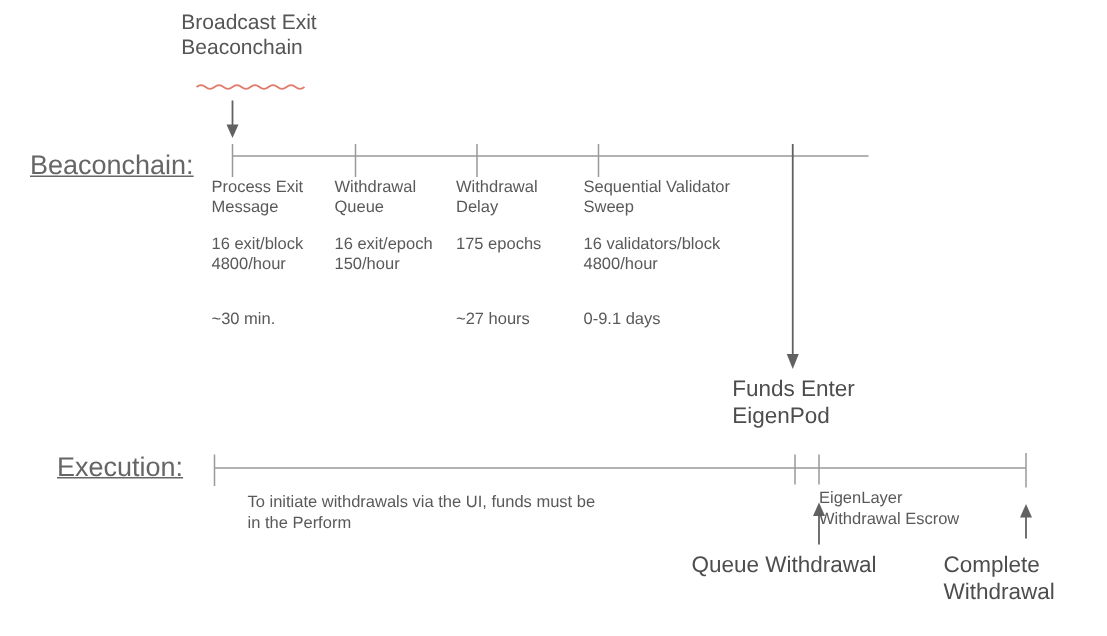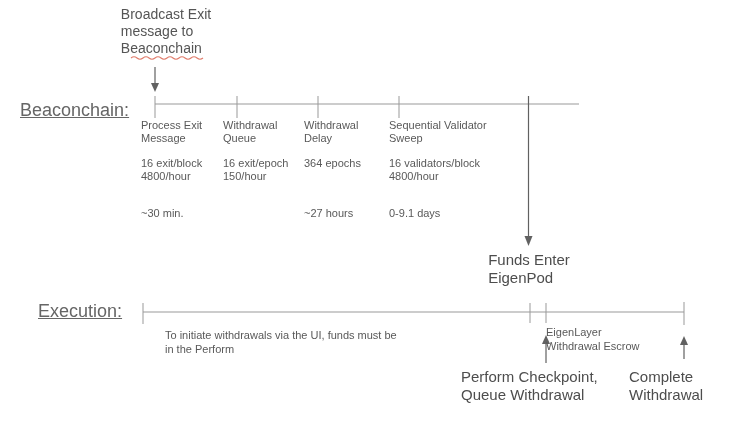"message to" div { html: <div>message to</div> -> none }
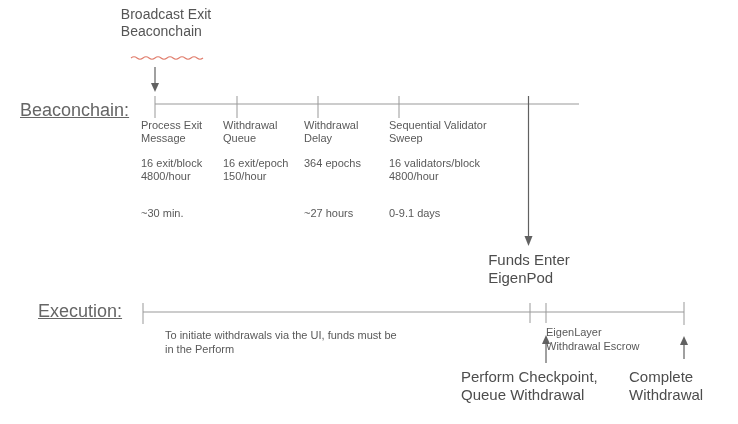"364 epochs" div { text: 364 -> 175 }
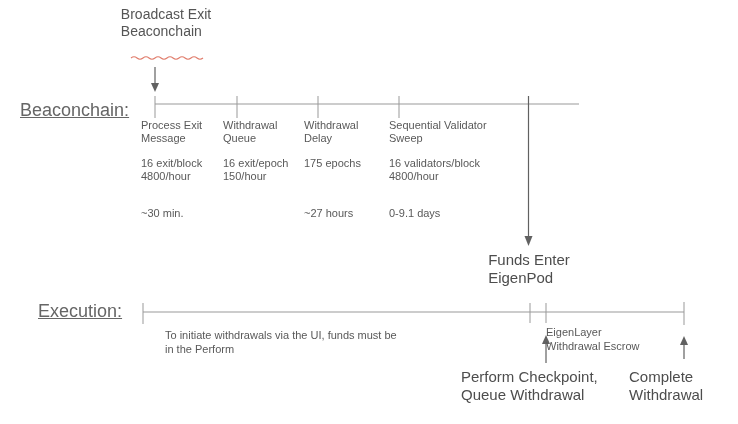"Perform Checkpoint," div { html: <div>Perform Checkpoint,</div> -> none }
